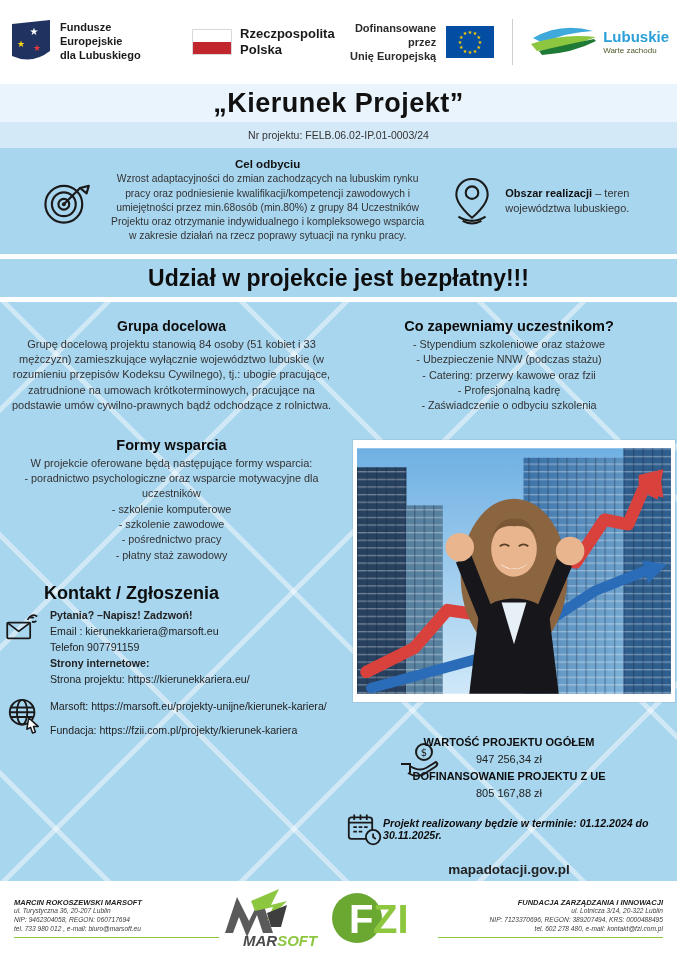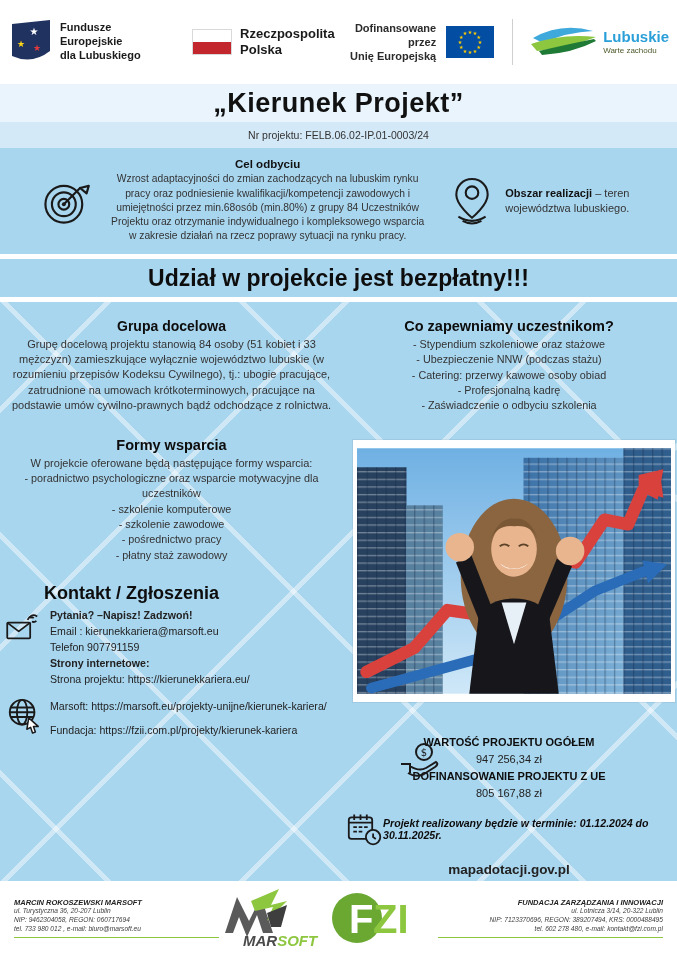"- Catering: przerwy kawowe osoby" div.list-line { text: osoby obiad -> oraz fzii }
